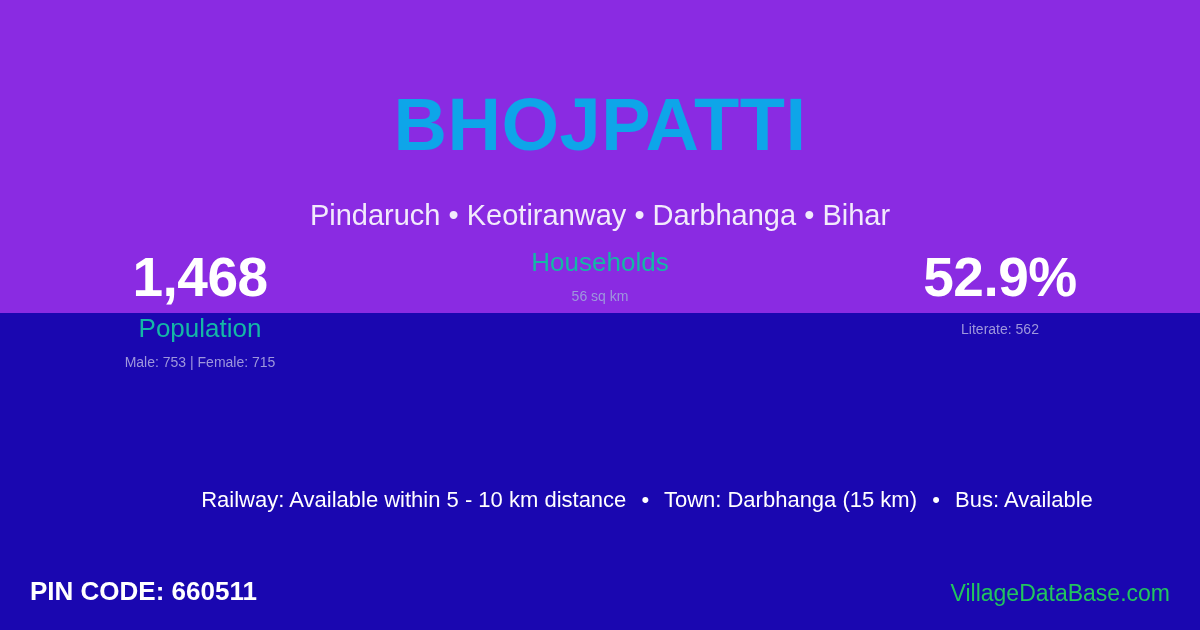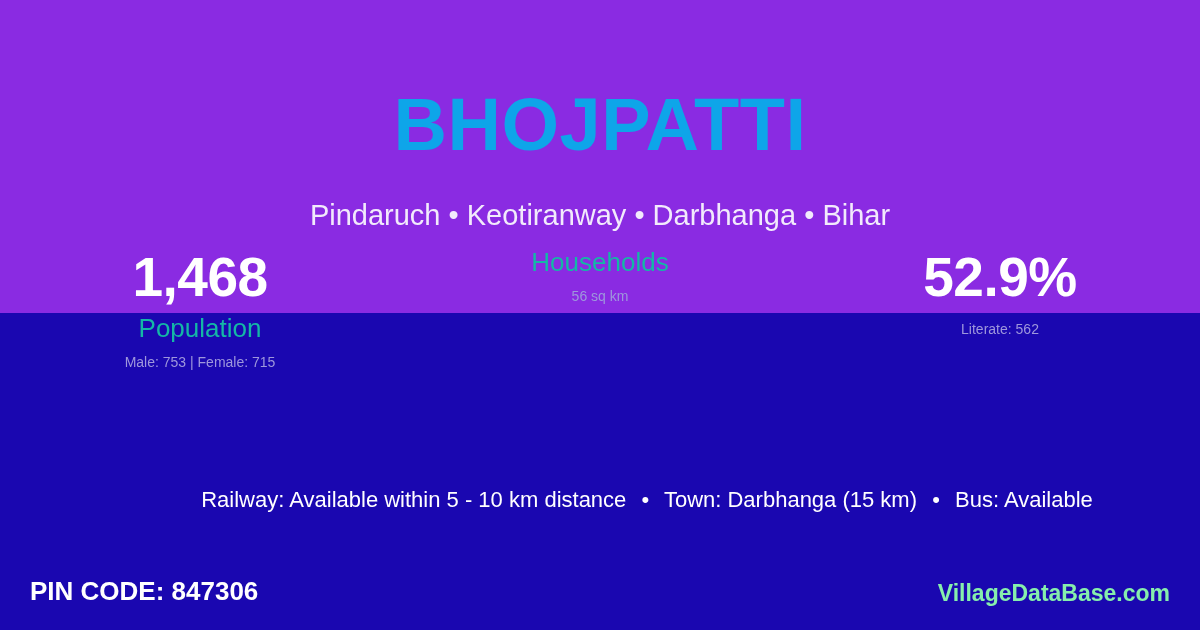"PIN CODE: 847306" div { text: 847306 -> 660511 }
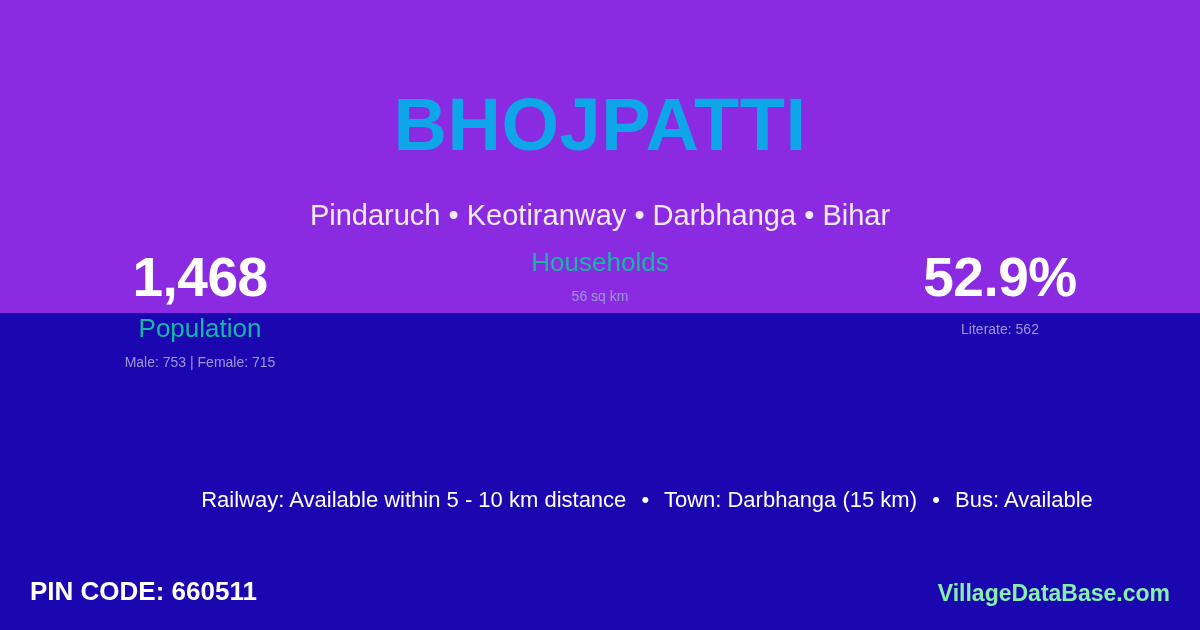"VillageDataBase.com" #site-watermark { color: #86efac -> #22c55e; font-weight: bold -> normal }
